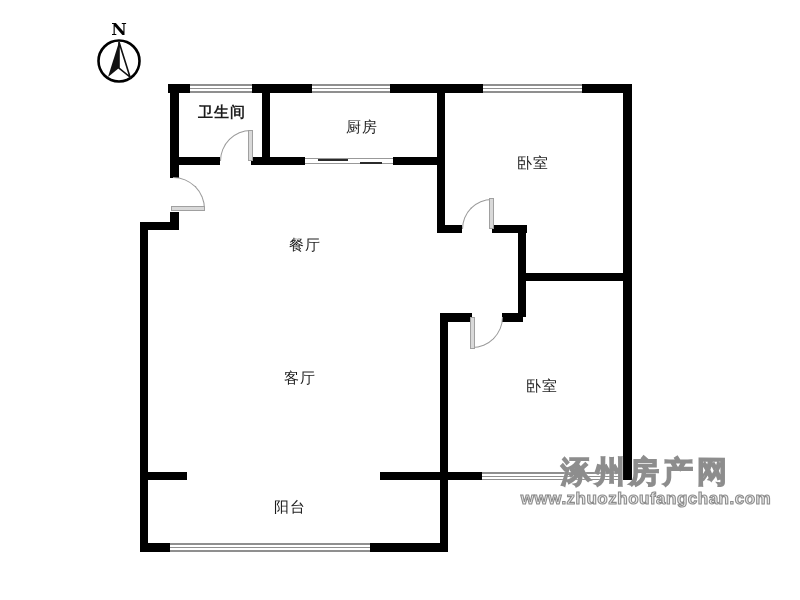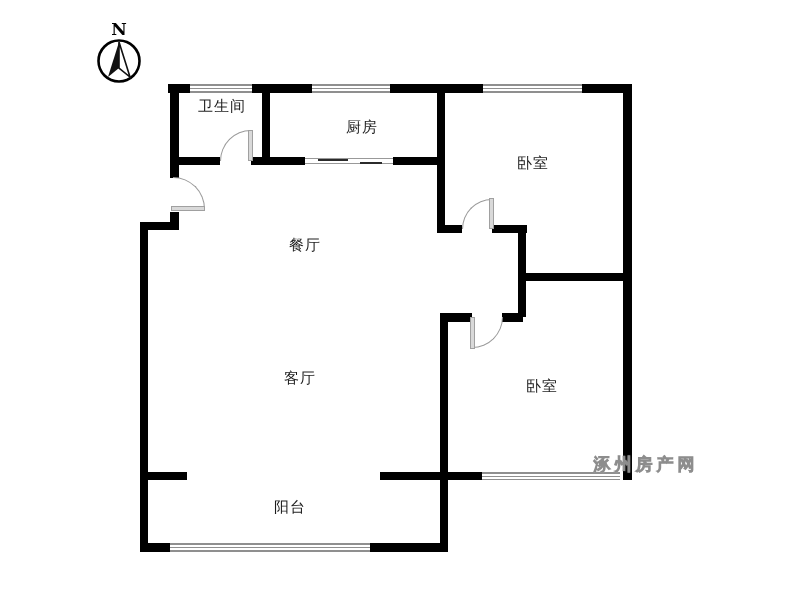"卫生间" div.room-label { font-weight: none -> bold; top: 106px -> 112px }
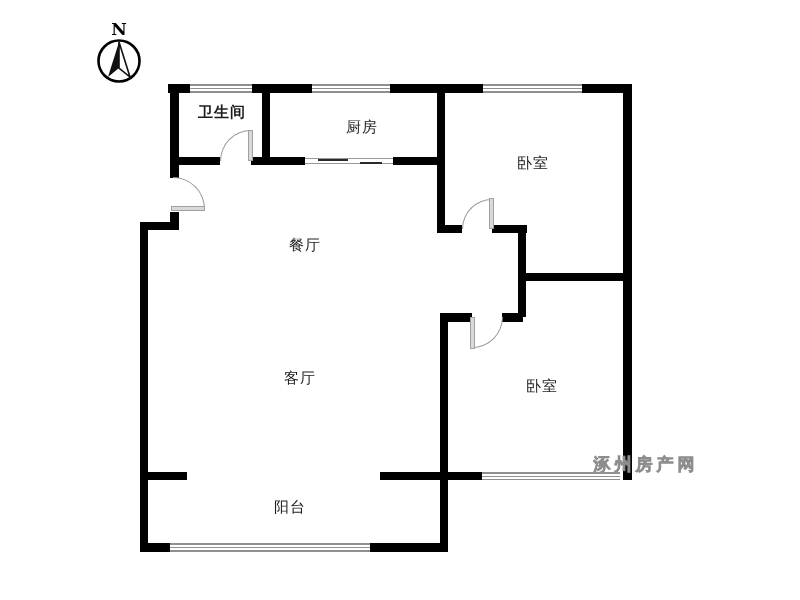"涿州房产网" .wm1 { font-size: 17px -> 30px; font-weight: normal -> bold }
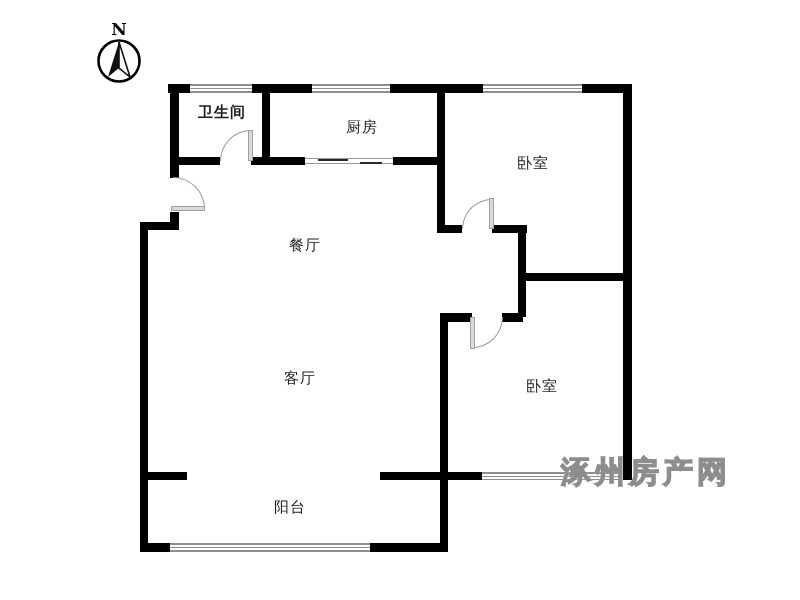"www.zhuozhoufangchan.com" div.wm2 { html: none -> <div>www.zhuozhoufangchan.com</div> }
